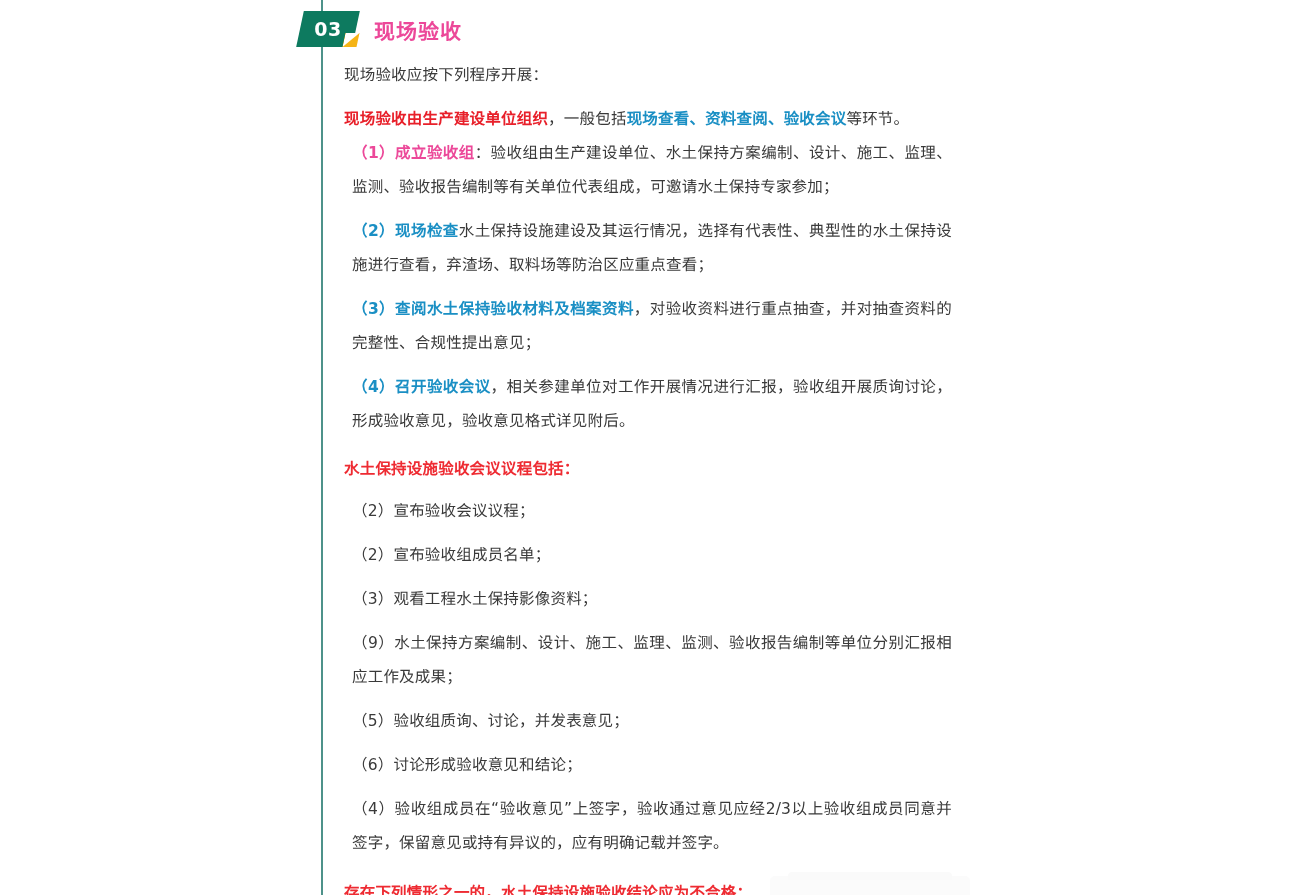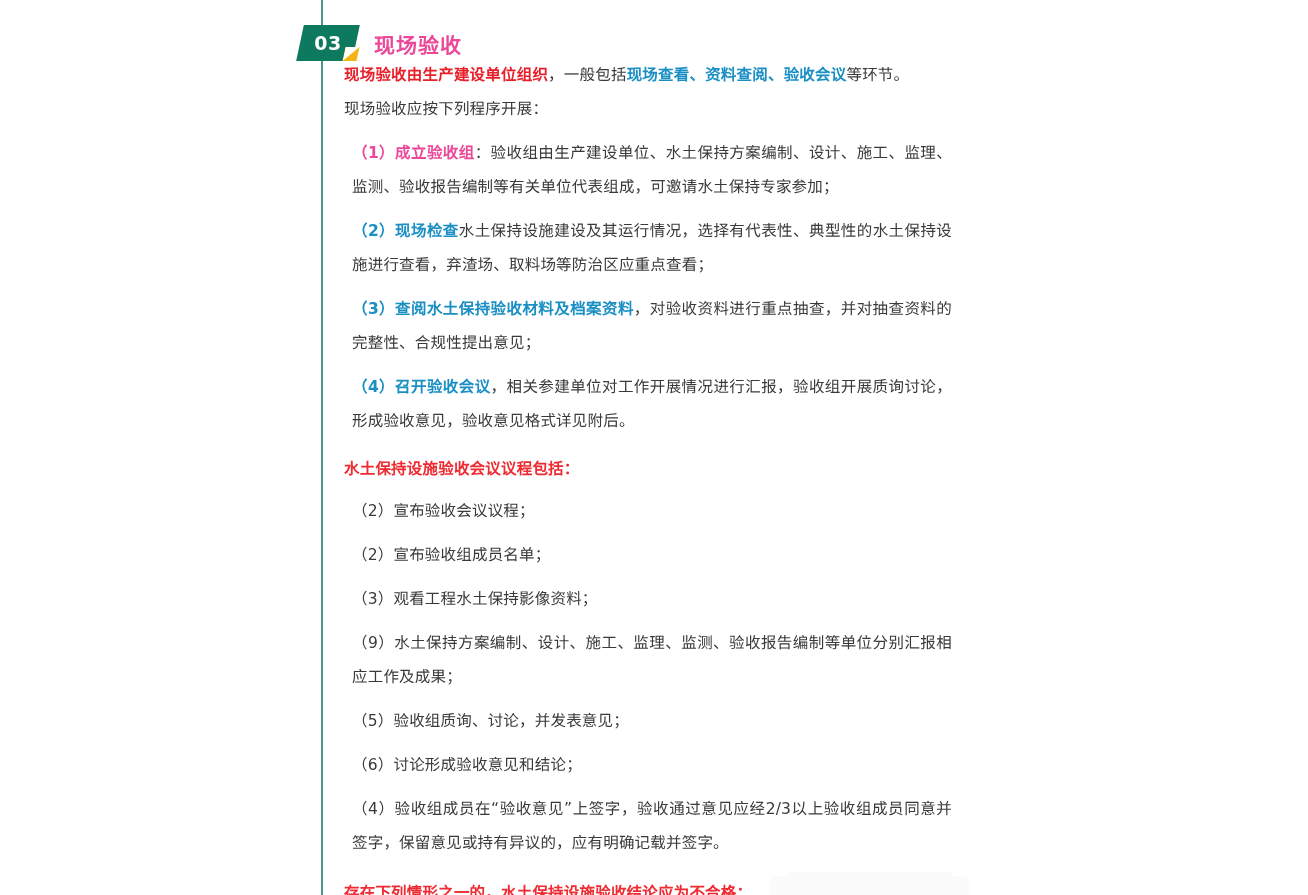"03" .section-header { top: 24px -> 10px }
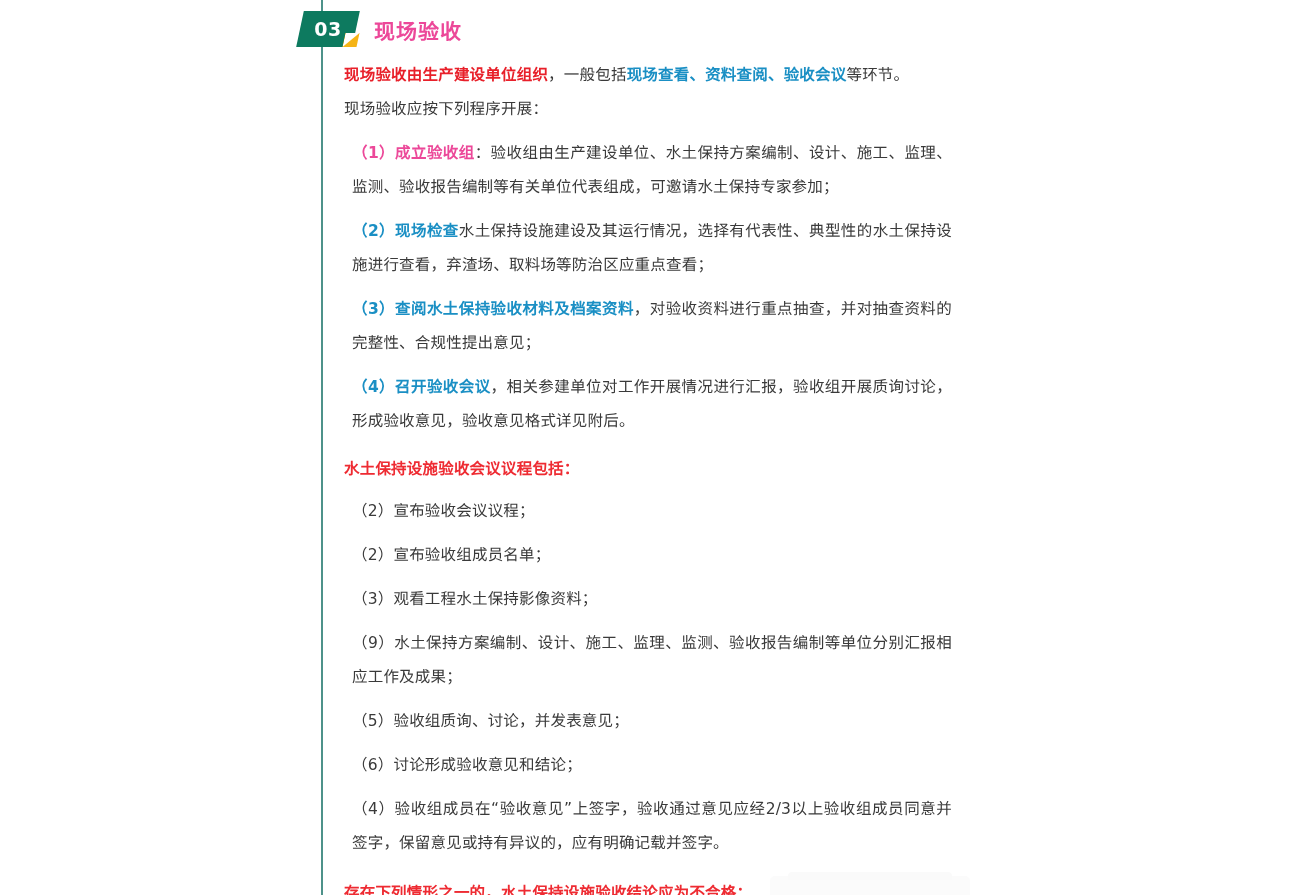"现场验收由生产建设单位组织，一般包括现场查看、资料查阅、验收会议等环节。" p.para { order: before "现场验收应按下列程序开展：" -> after "现场验收应按下列程序开展：" }
